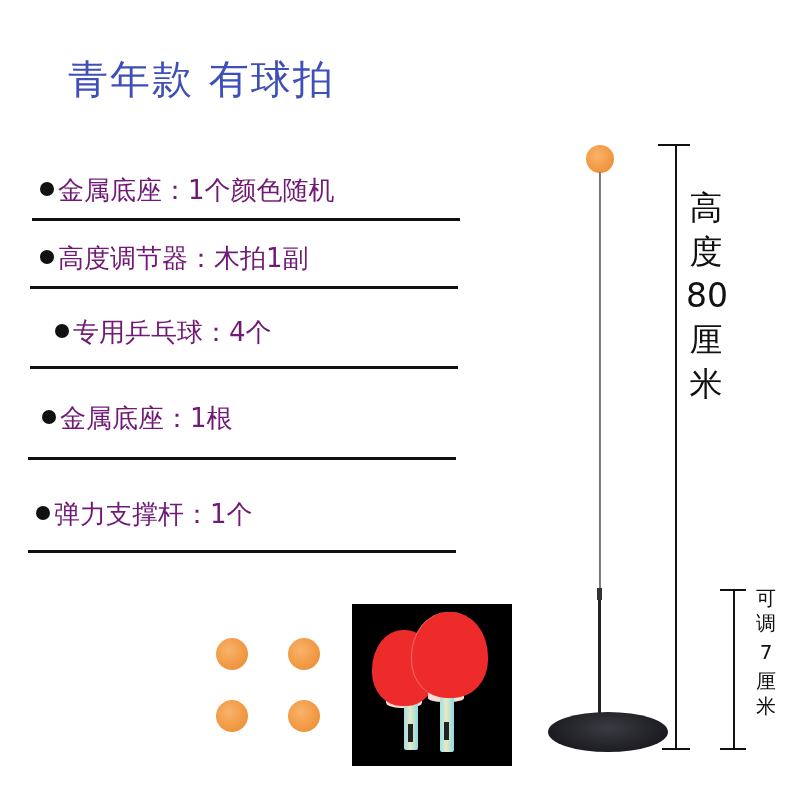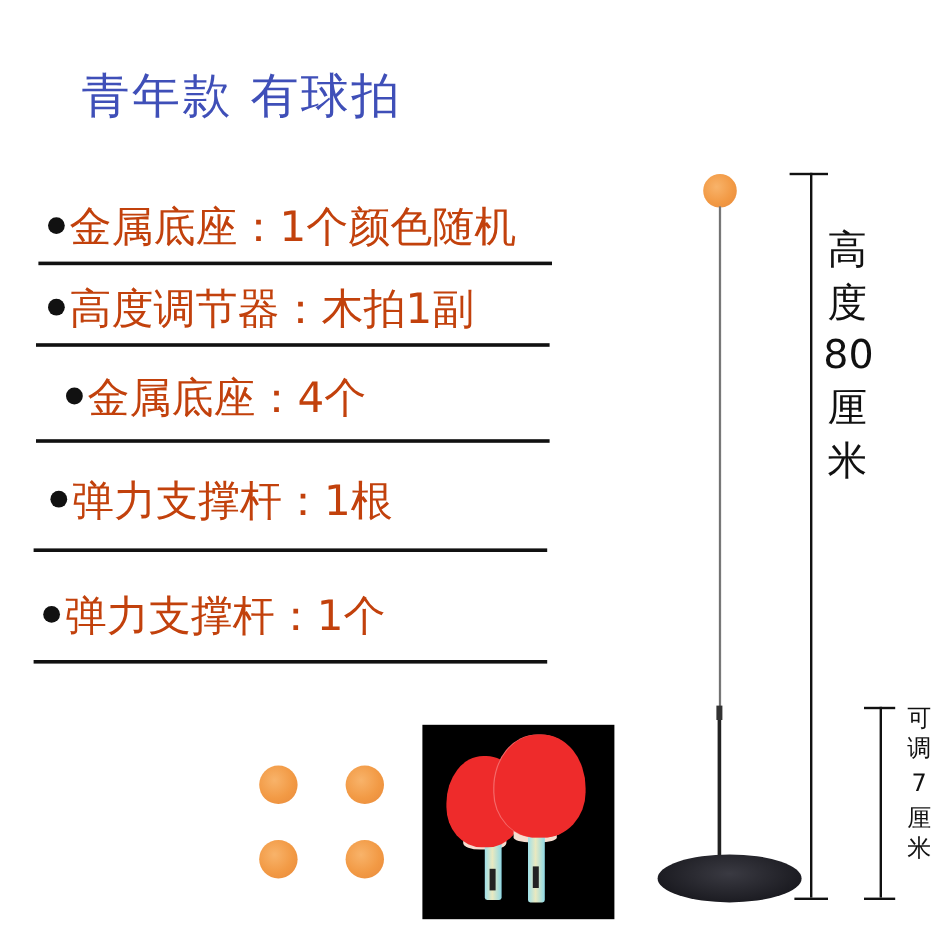"金属底座：1个颜色随机" .spec { color: #c2410c -> #701a75; font-size: 35px -> 26px }
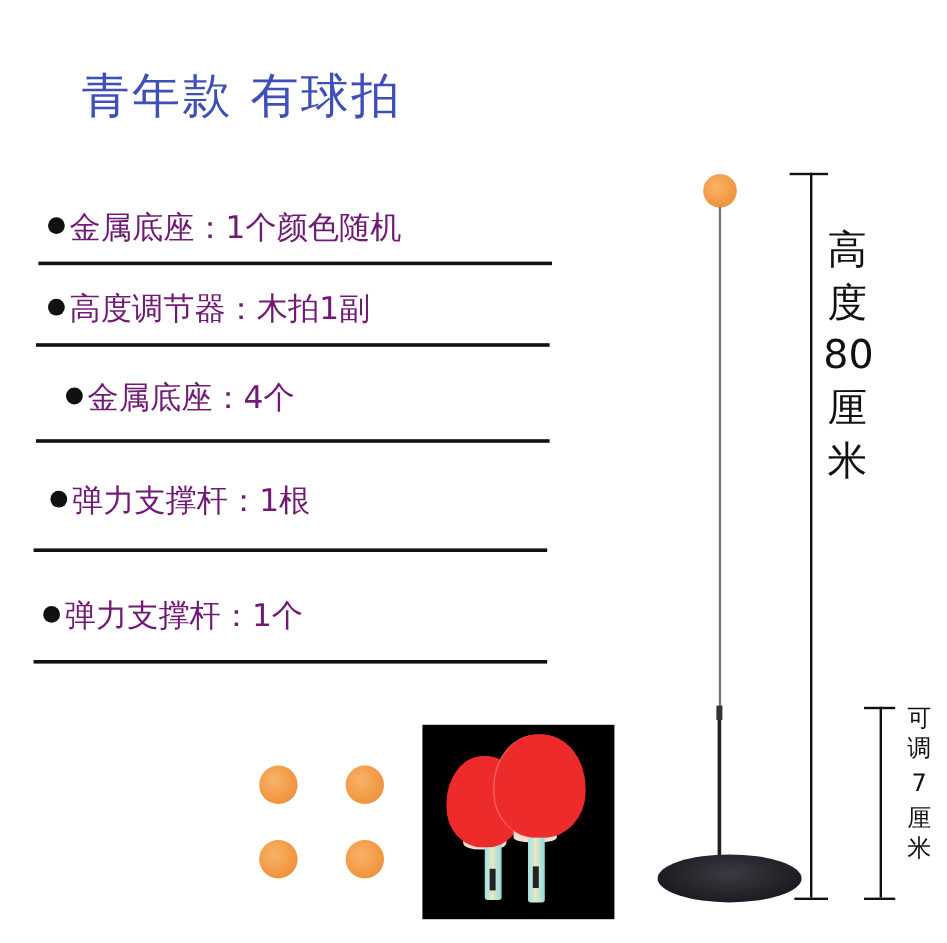"金属底座：4个" span { text: 金属底座 -> 专用乒乓球 }
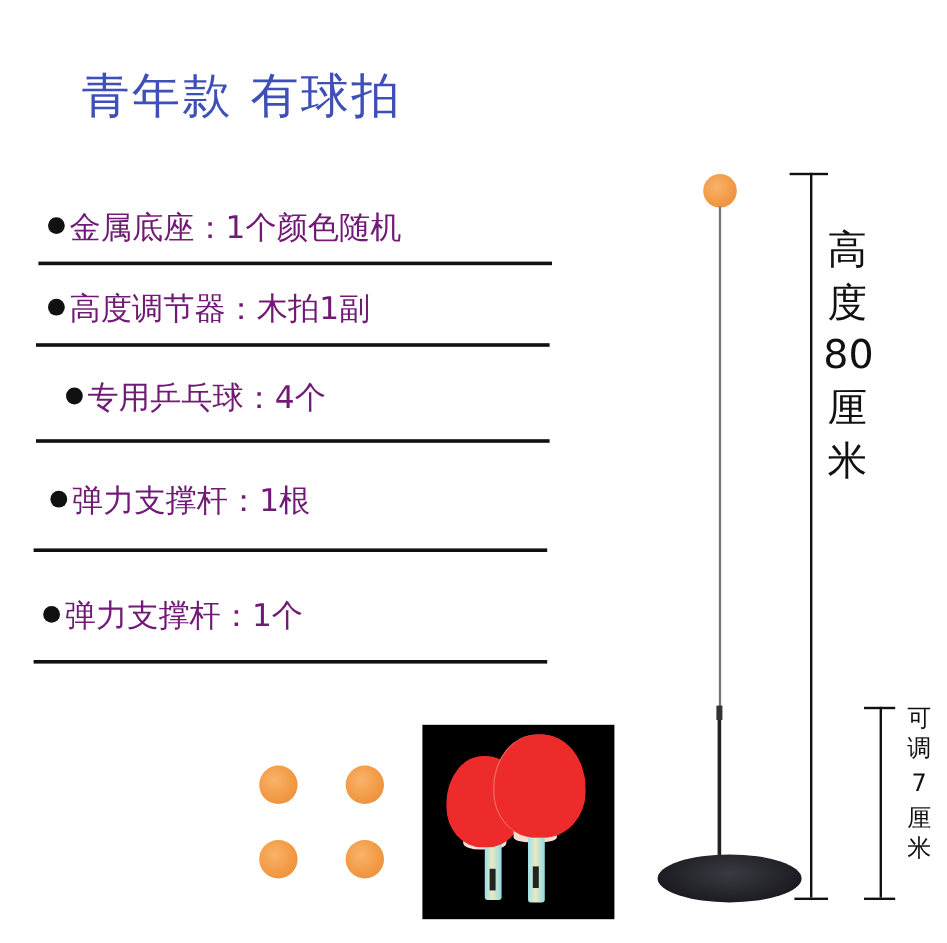"弹力支撑杆：1根" span { text: 弹力支撑杆 -> 金属底座 }
